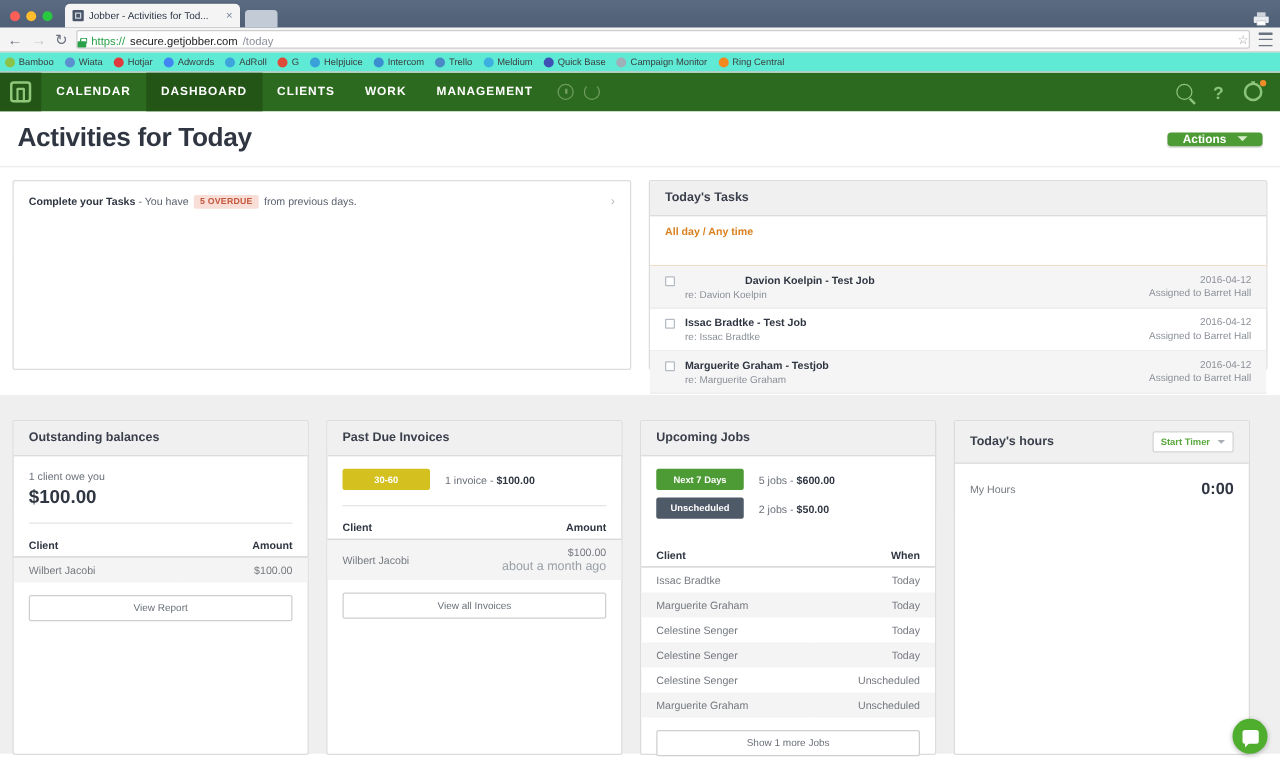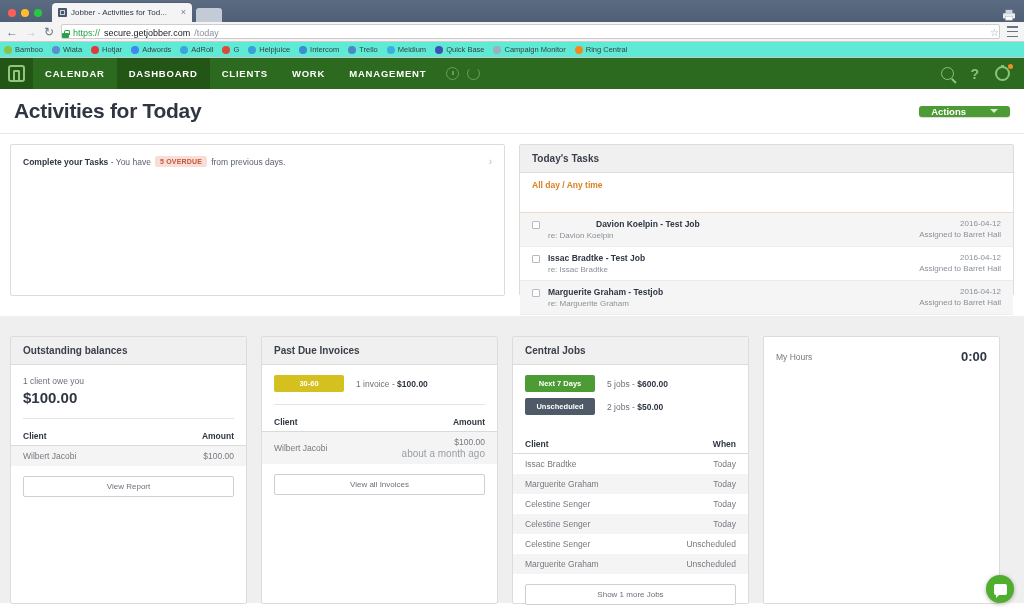"Actions" .actions-btn { gap: 24px -> 9px }
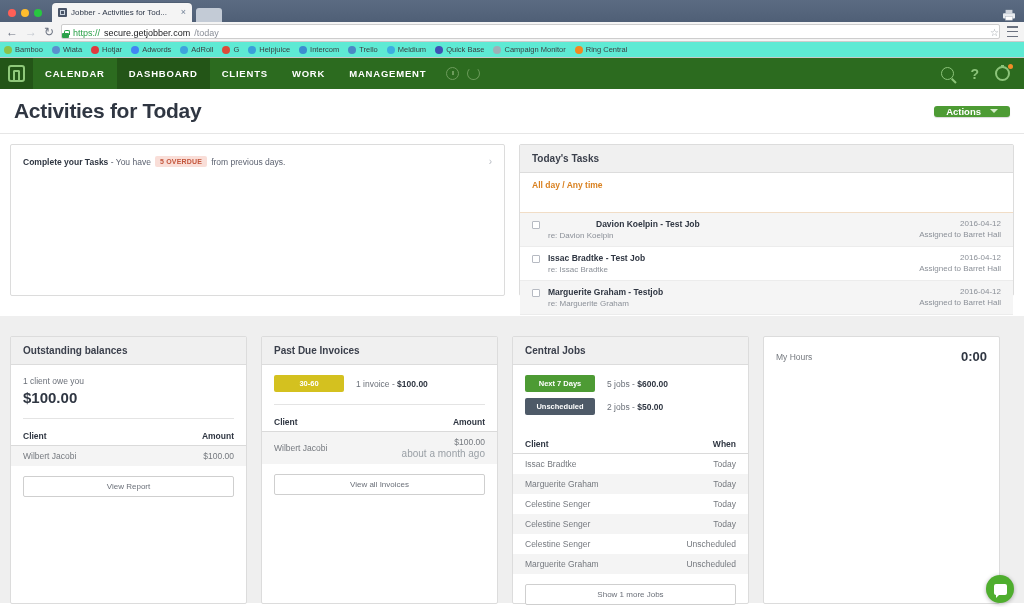"Complete your Tasks" .rec-row { align-items: center -> flex-start }
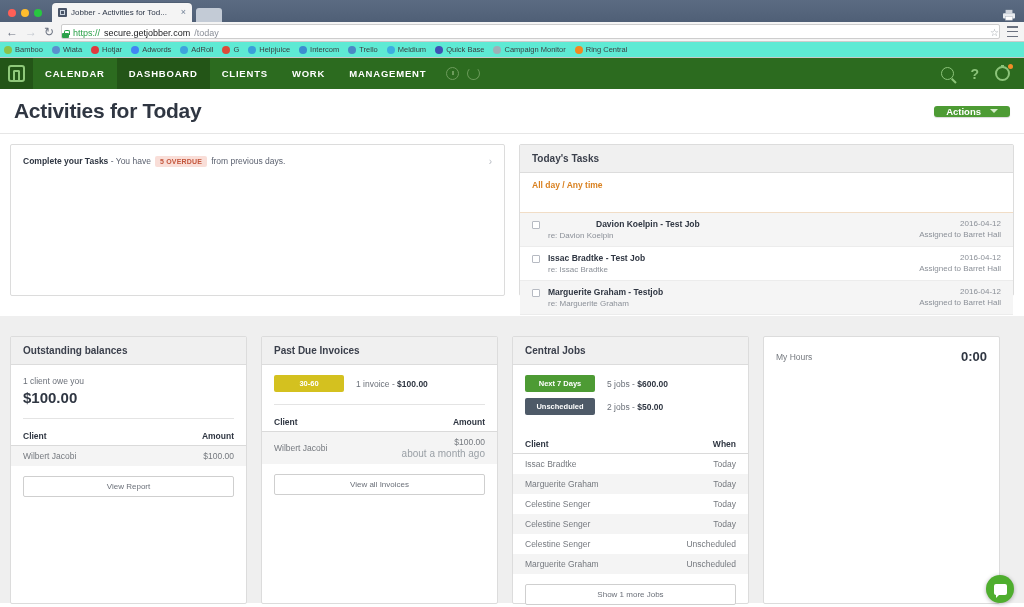"Central Jobs" div.card-head { text: Central -> Upcoming }
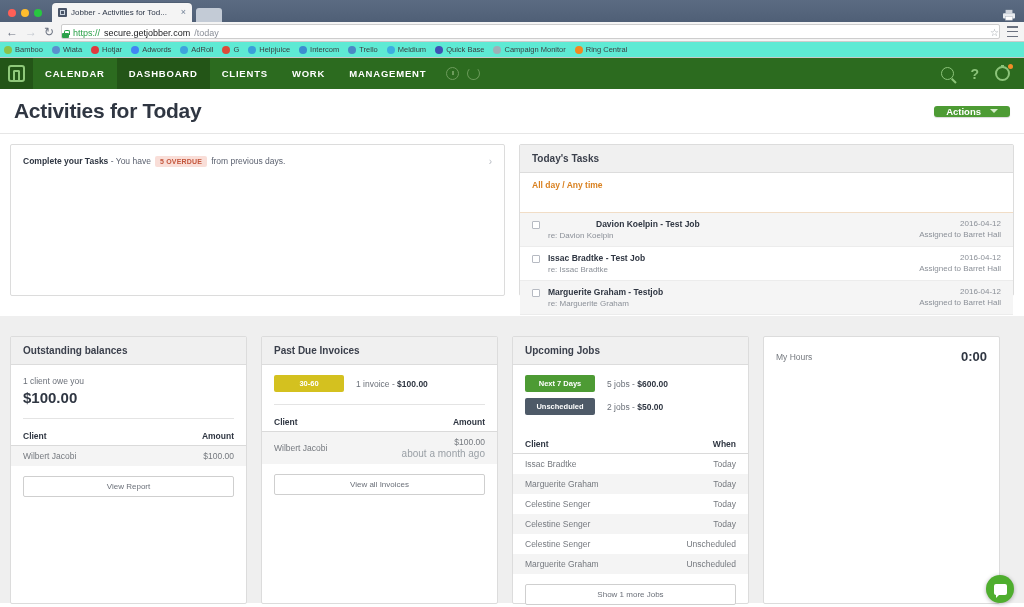"Today's hours" div.card-head { html: none -> <div> <span>Today's hours</span> <span> <span>Start Timer</span> <span></span> </span> </div> }
